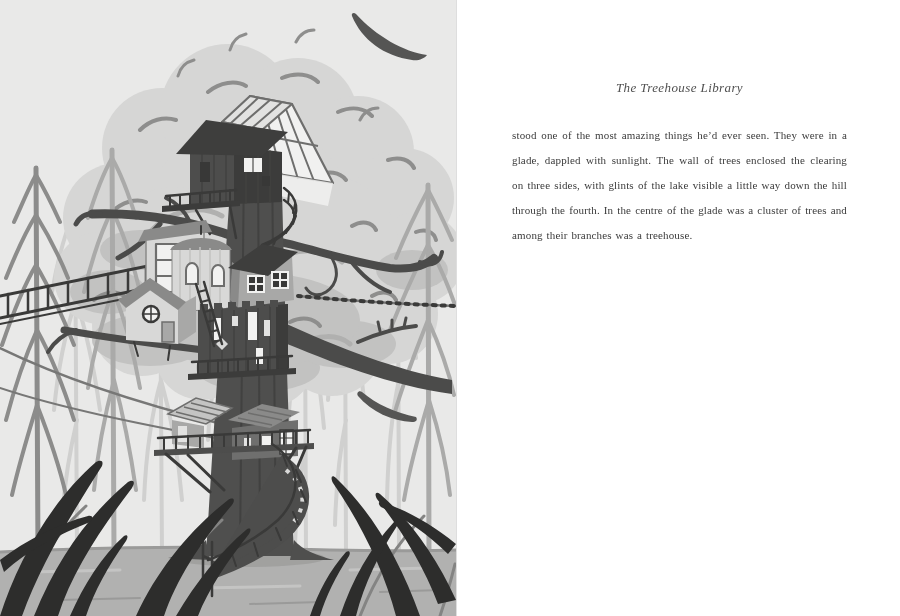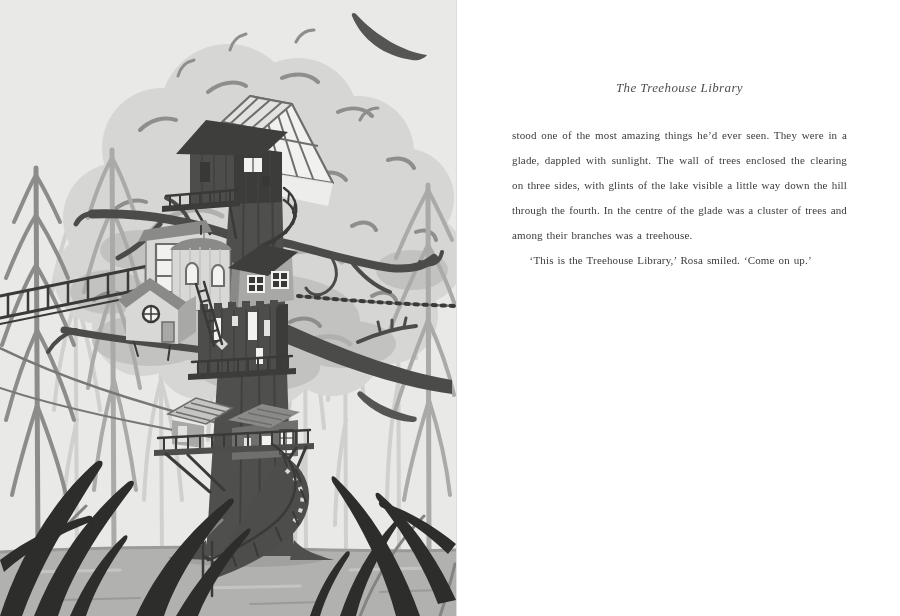"‘This is the Treehouse Library,’" p.indent { html: <p>‘This is the Treehouse Library,’ Rosa smiled. ‘Come on up.’</p> -> none }
